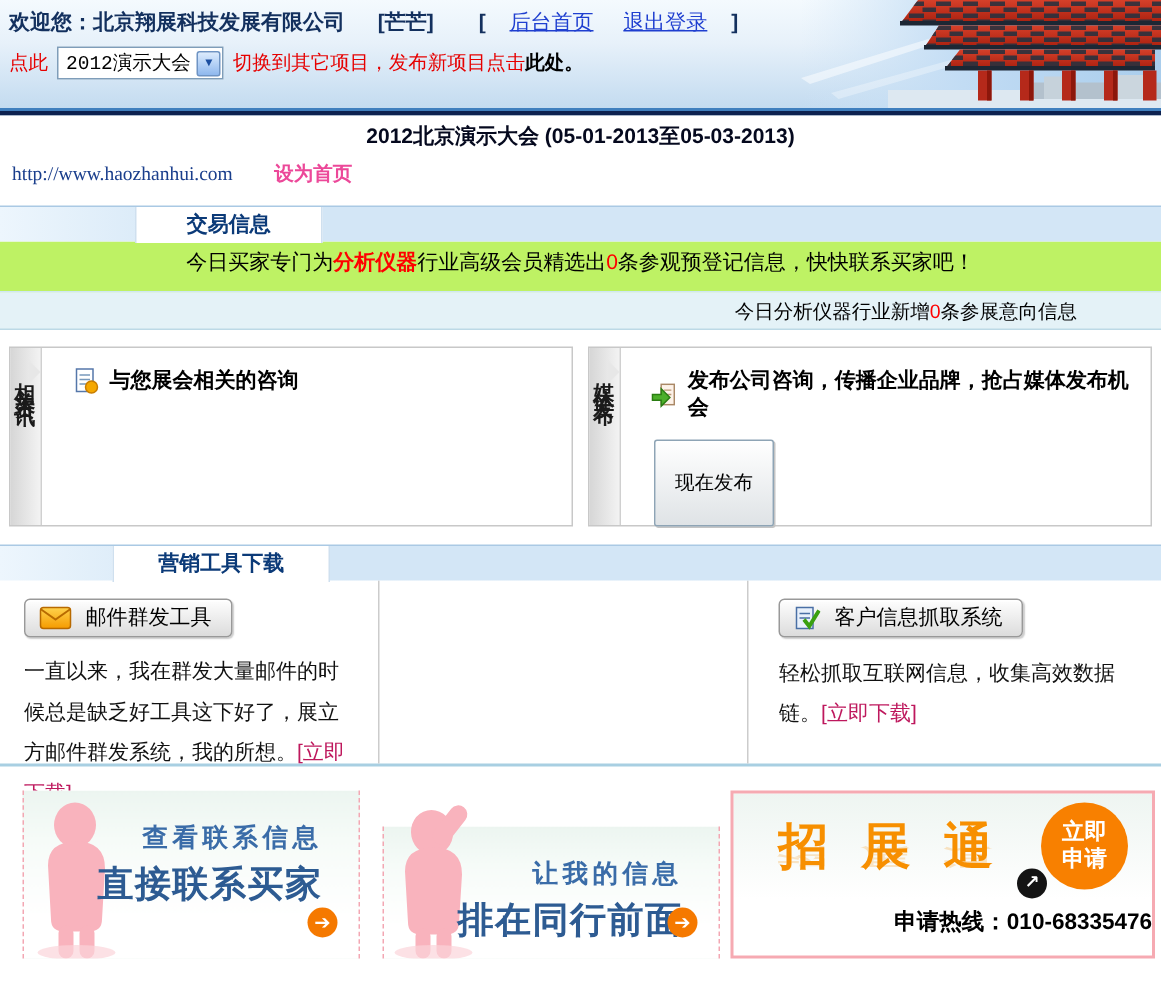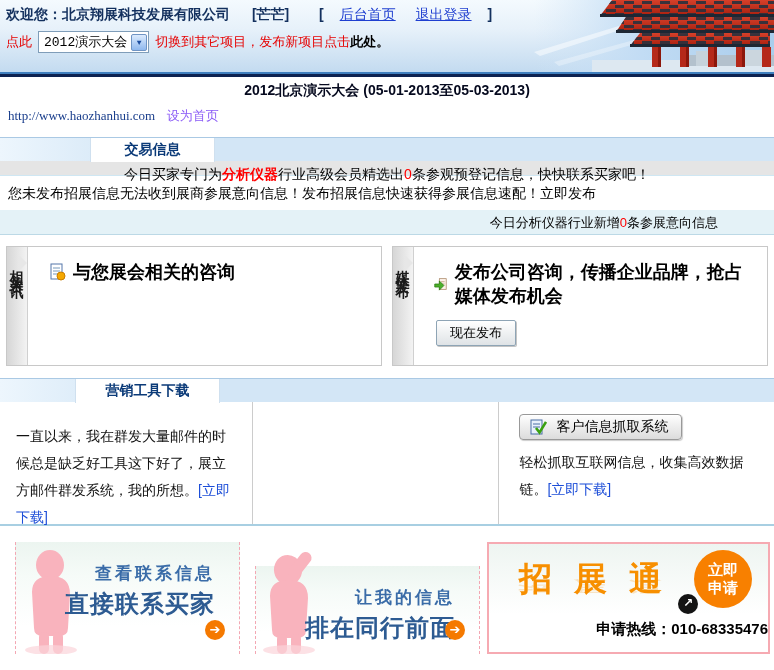"设为首页" .set-home { color: #8b5cf6 -> #ec4899; font-weight: none -> bold; margin-left: 8px -> 24px }
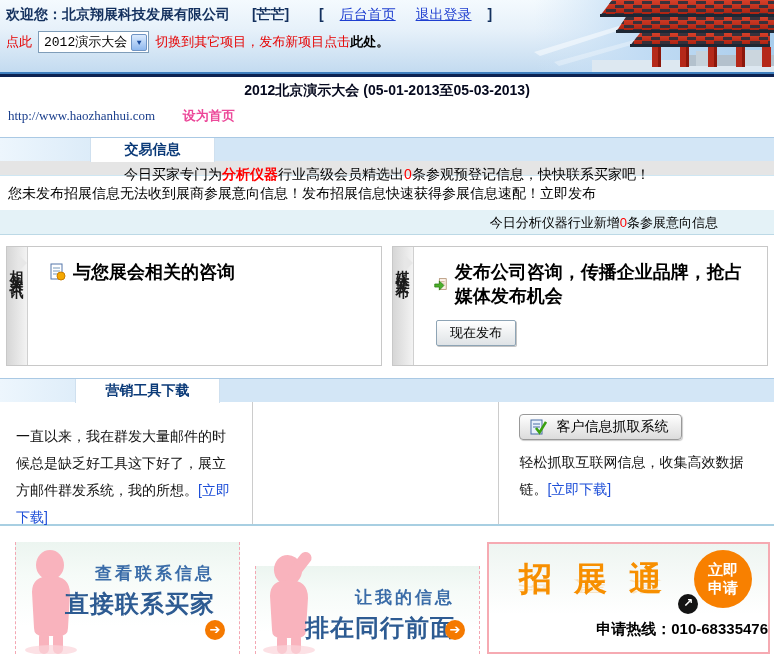"今日买家专门为分析仪器行业高级会员精选出0条参观预登记信息，快快联系买家吧！" .msg1 { background: #e5e5e5 -> #bef264; height: 15px -> 34px }
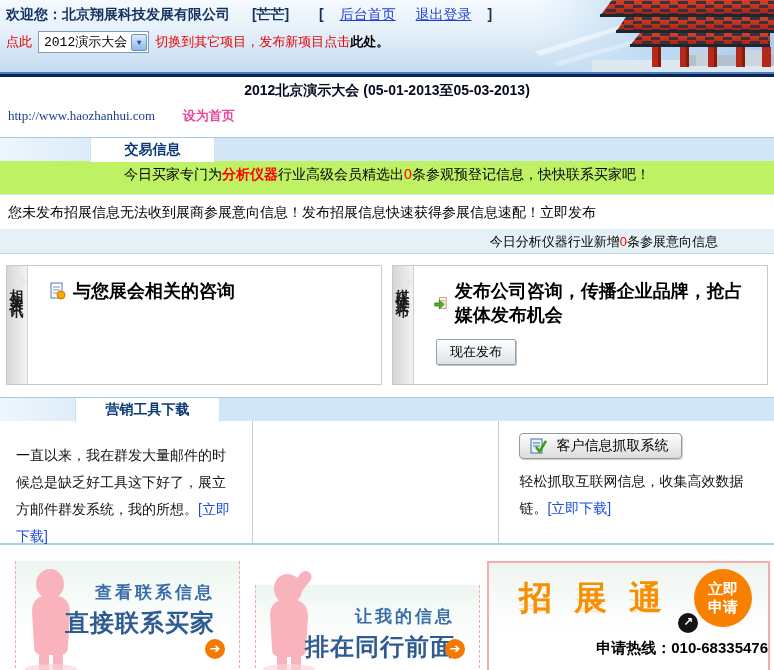"您未发布招展信息无法收到展商参展意向信息！发布招展信息快速获得参展信息速配！立即" div.msg2 { html: <div> <span>您未发布招展信息无法收到展商参展意向信息！发布招展信息快速获得参展信息速配！</span><a>立即发布</a> </div> -> none }
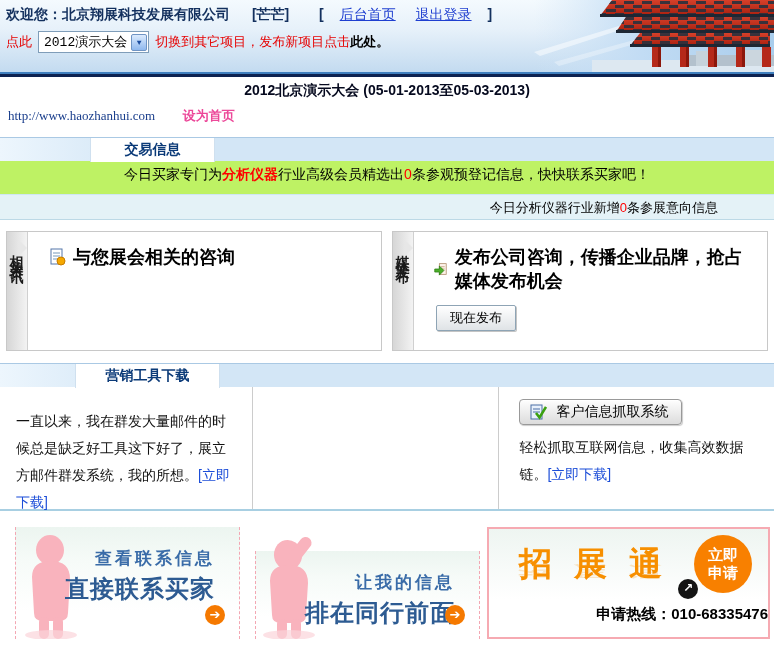"与您展会相关的咨询" .phead { font-size: 18px -> 14px }
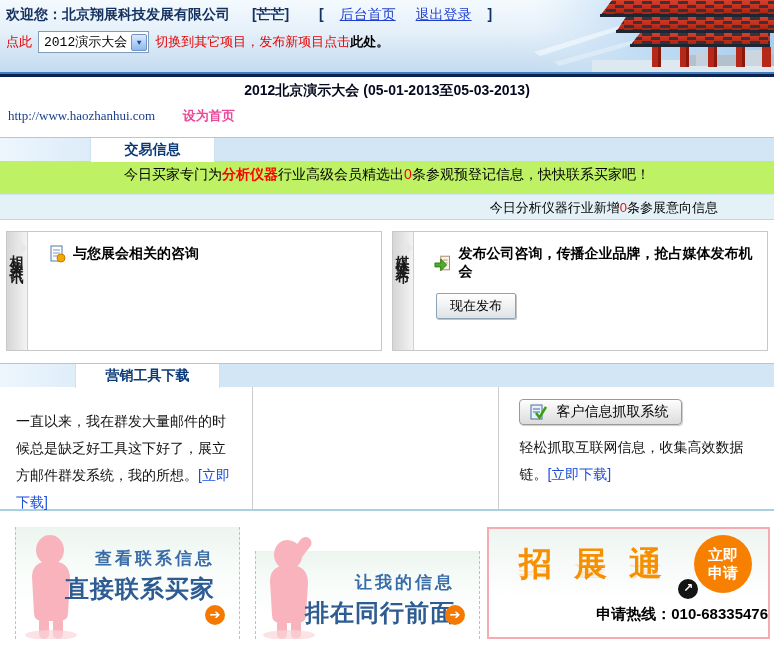"现在发布" .btn { padding: 3px 13px -> 19px 13px }
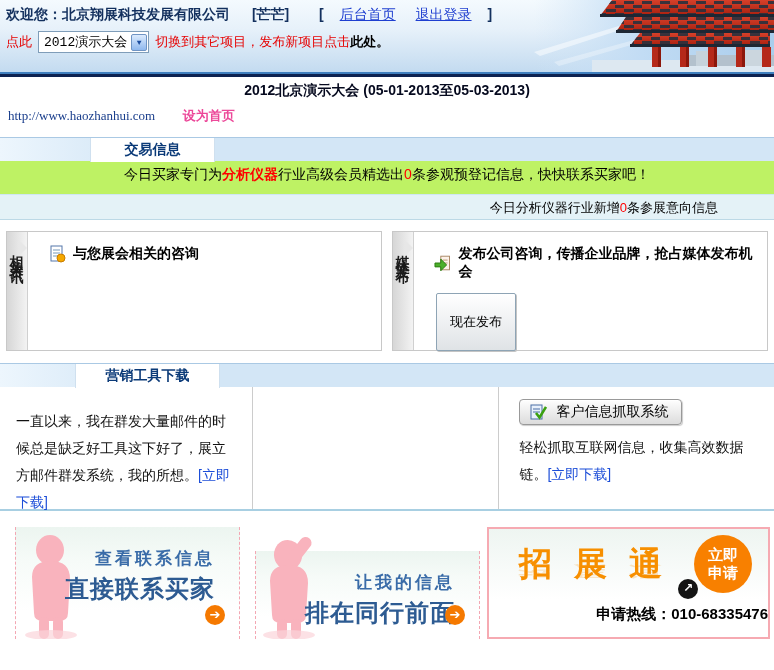"邮件群发工具" button.toolbtn { html: none -> <button> <svg> <defs> <linearGradient> <stop></stop> <stop></stop> </linearGradient> </defs> <rect></rect> <path></path> </svg> <span>邮件群发工具</span> </button> }
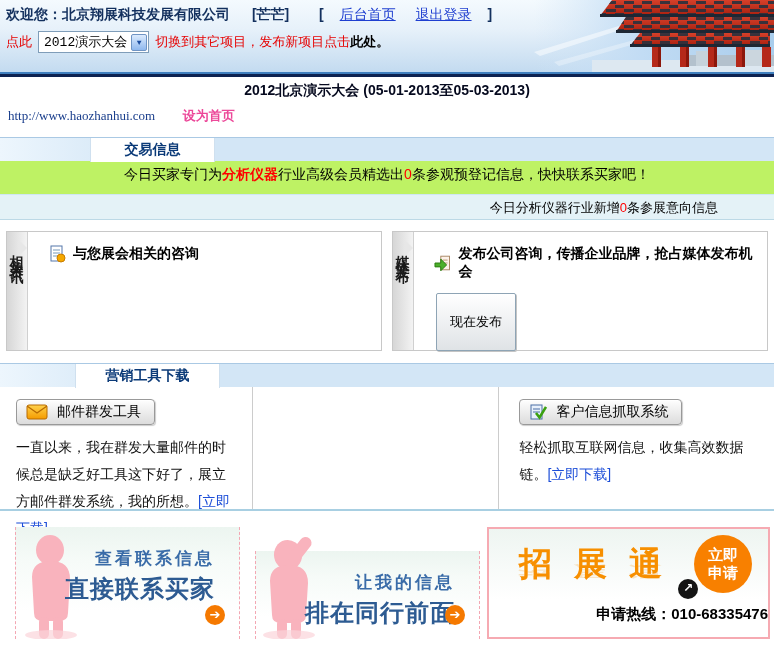"[立即下载]" .tdesc a { color: #1d4ed8 -> #be185d }
